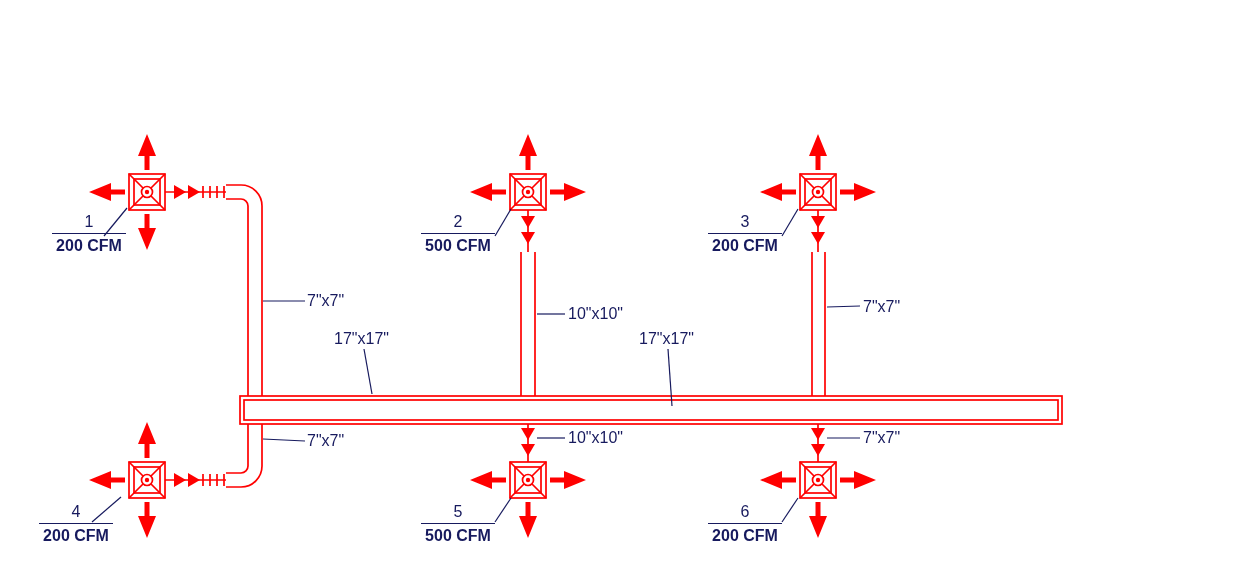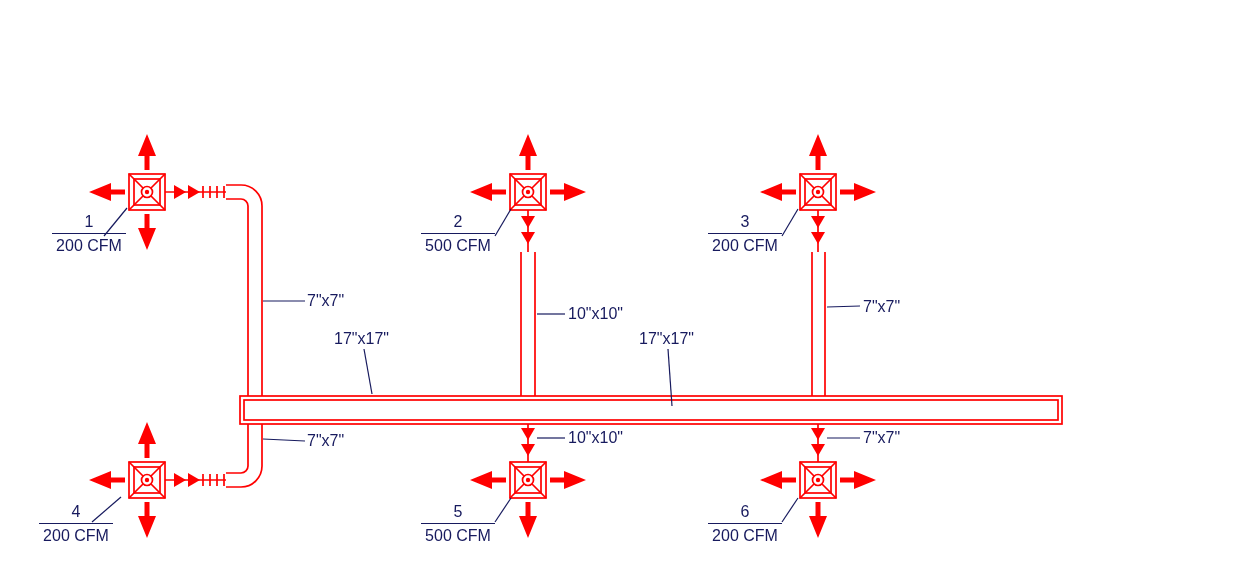"200 CFM" .dlabel .cfm { font-weight: none -> bold }
